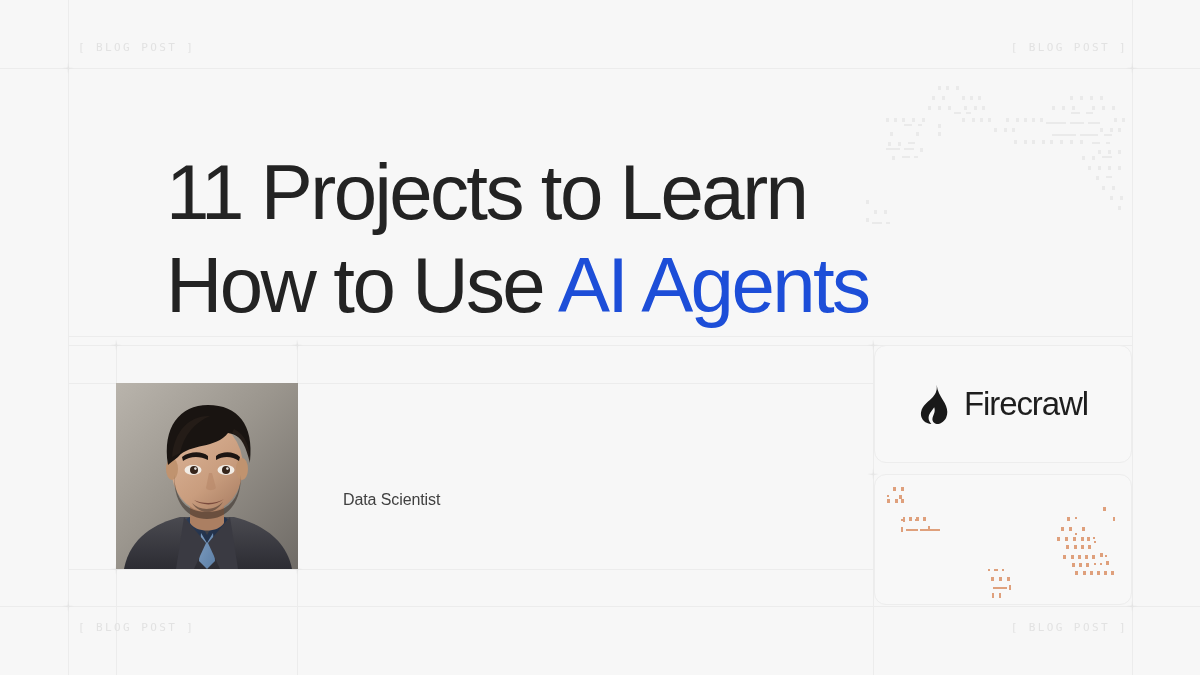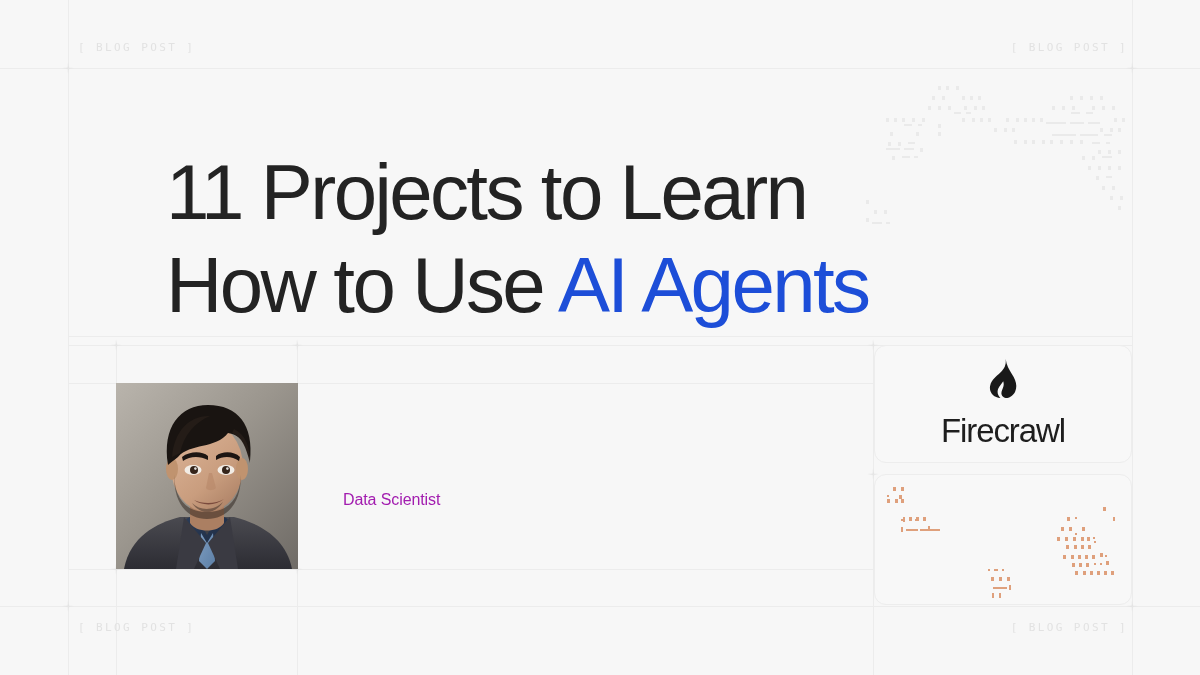"Firecrawl" .card-logo { flex-direction: column -> none }
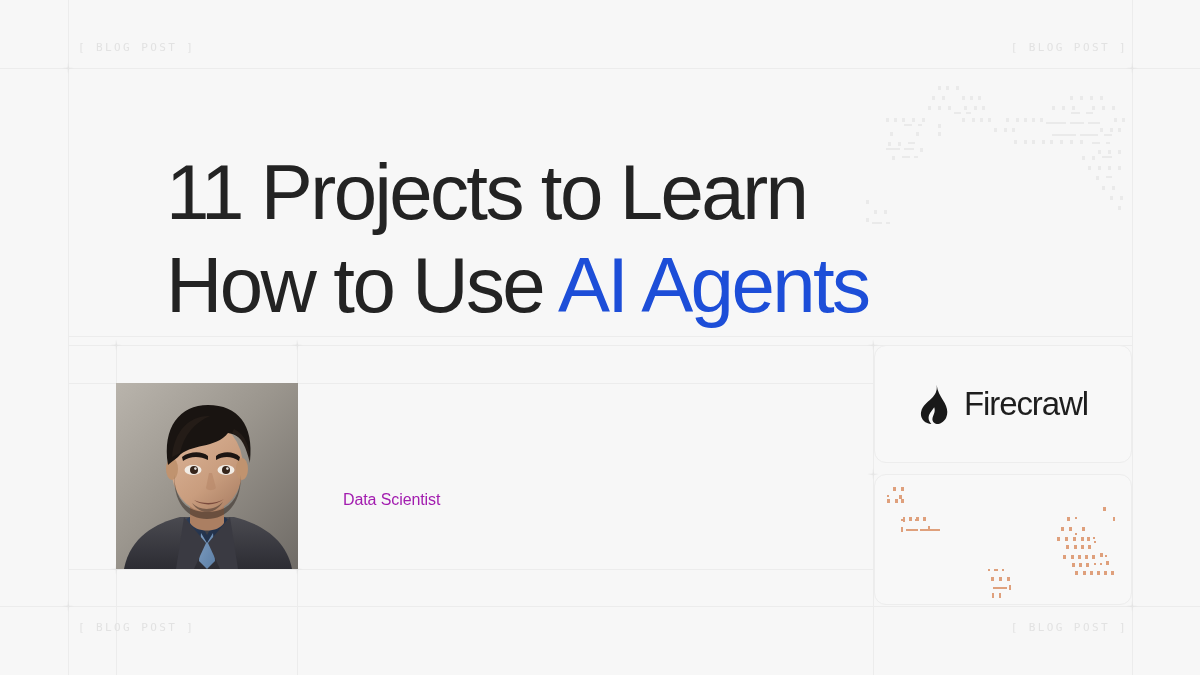"Data Scientist" .author-role { color: #a21caf -> #404040 }
